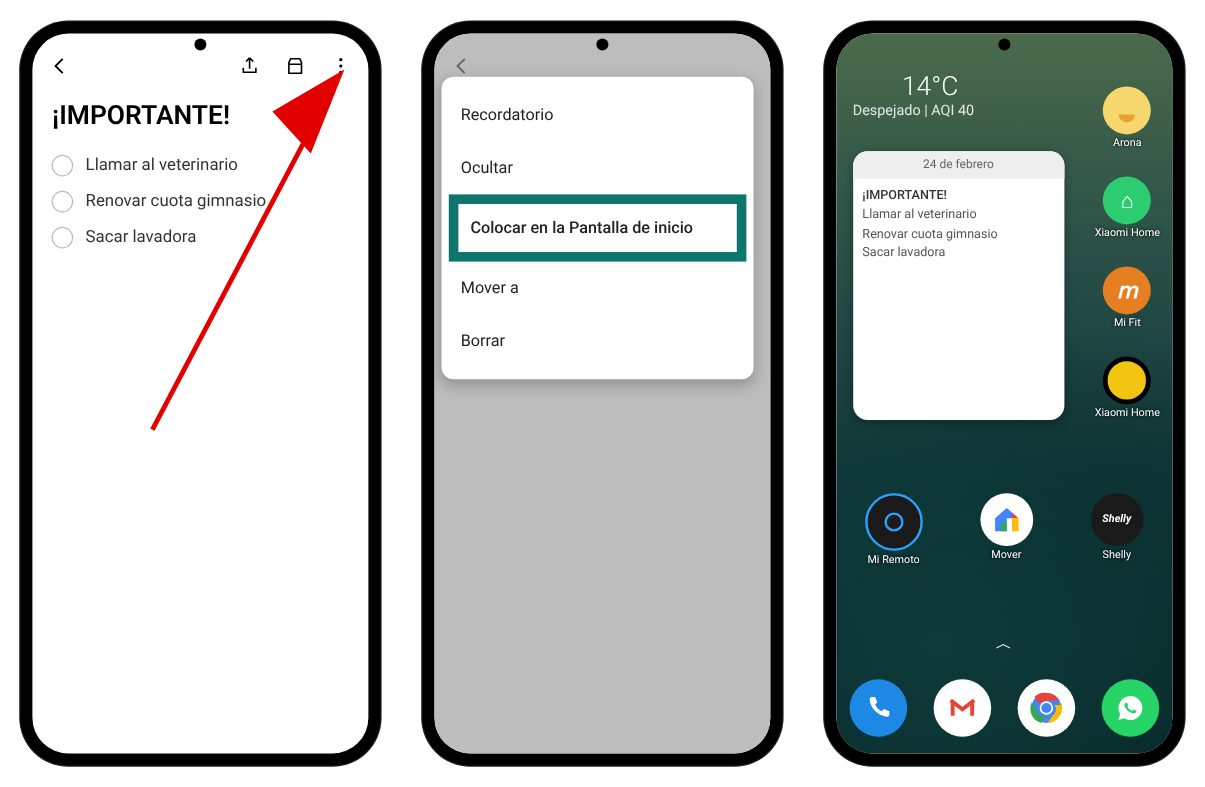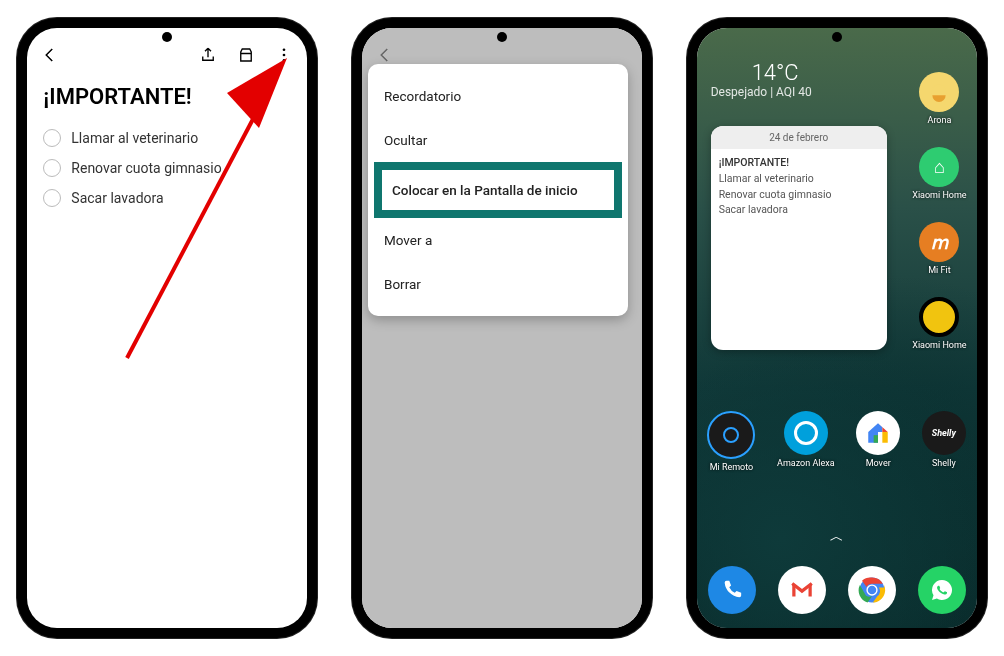"Amazon Alexa" div.app { html: <div> <div> <span></span> </div> <div>Amazon Alexa</div> </div> -> none }
